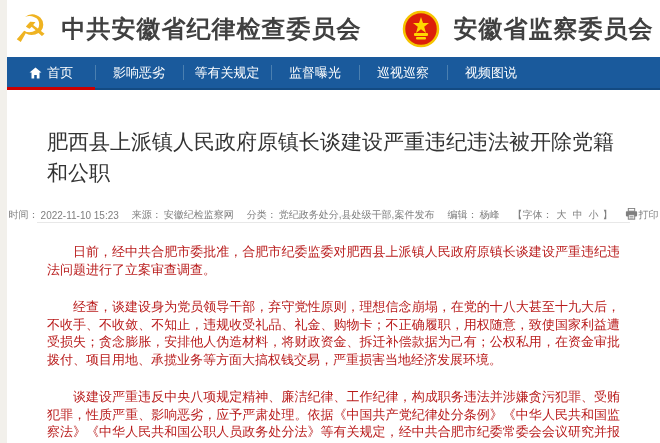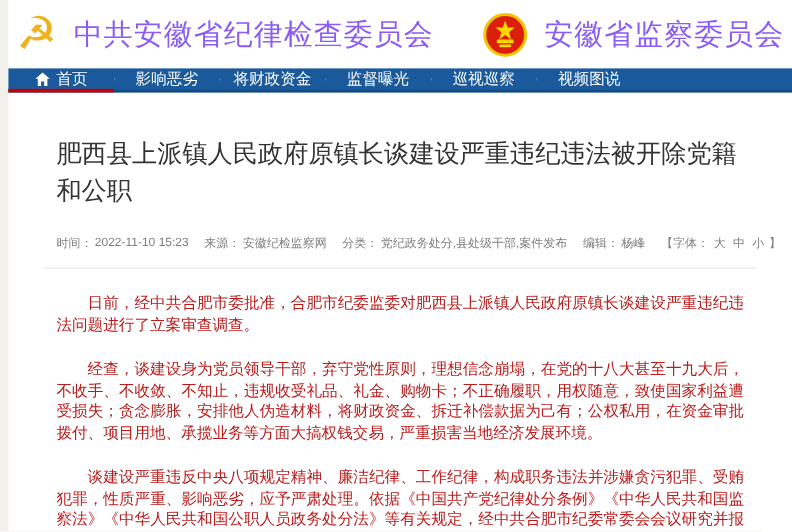"中共安徽省纪律检查委员会" .org-name { color: #8b5cf6 -> #404040; font-weight: normal -> bold }
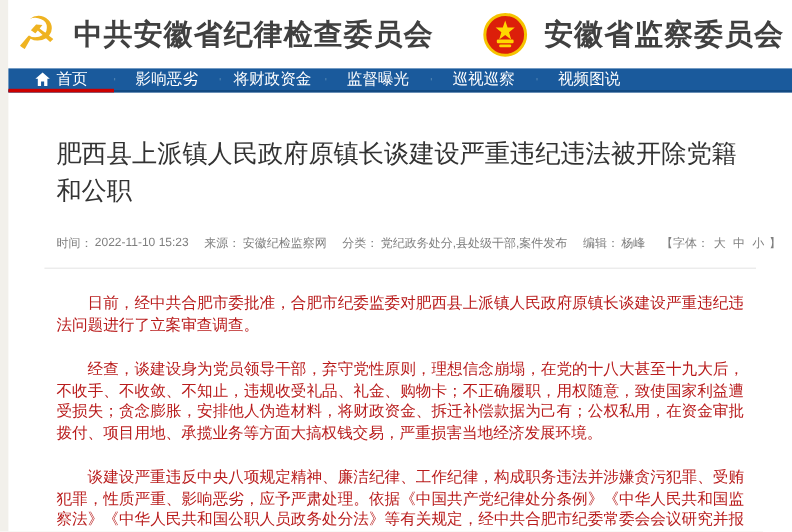"首页" .nav { height: 20px -> 33px }
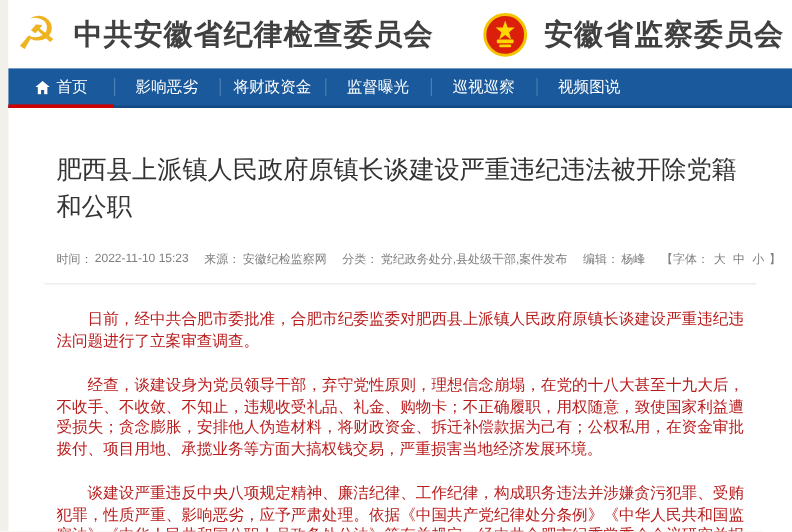"将财政资金" span { text: 将财政资金 -> 等有关规定 }
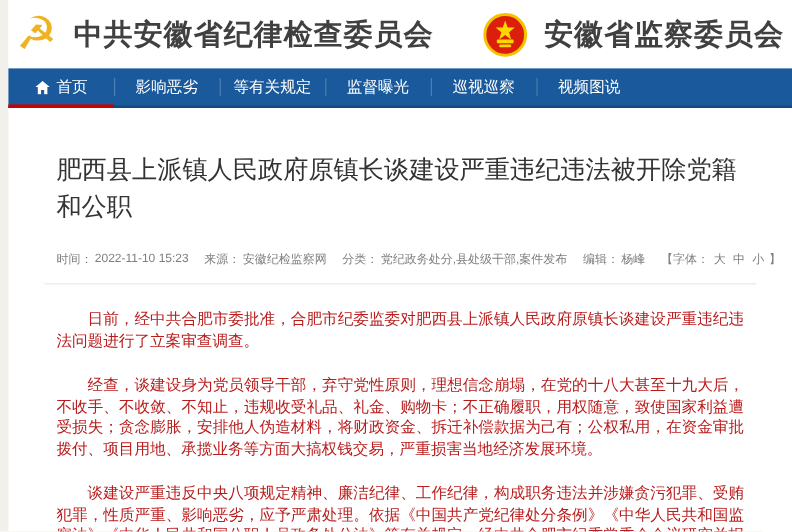"时间：" .meta-row { justify-content: space-between -> center; margin-bottom: 13px -> none }
